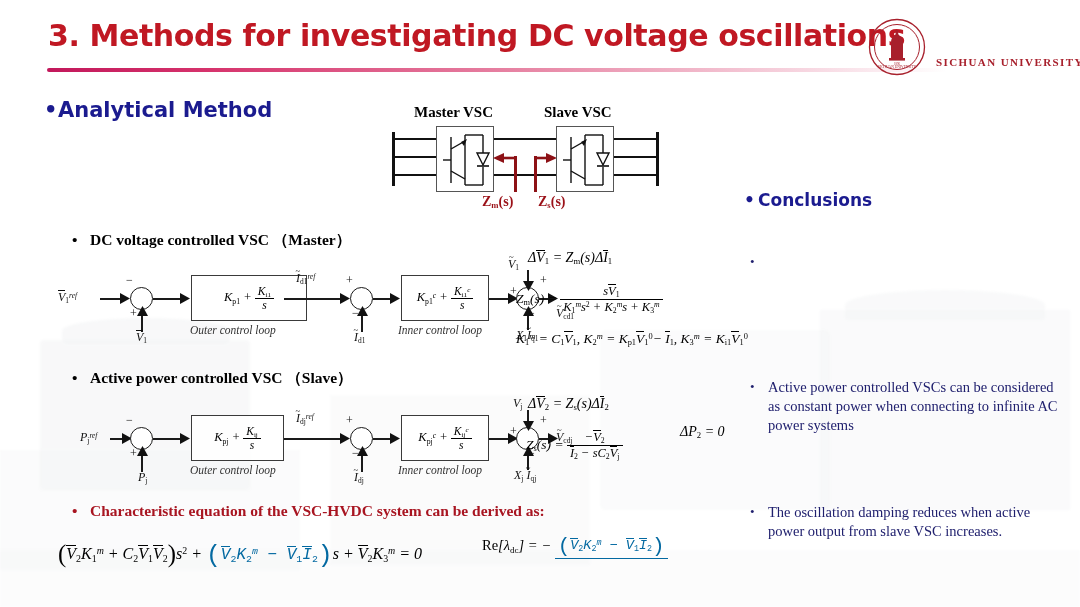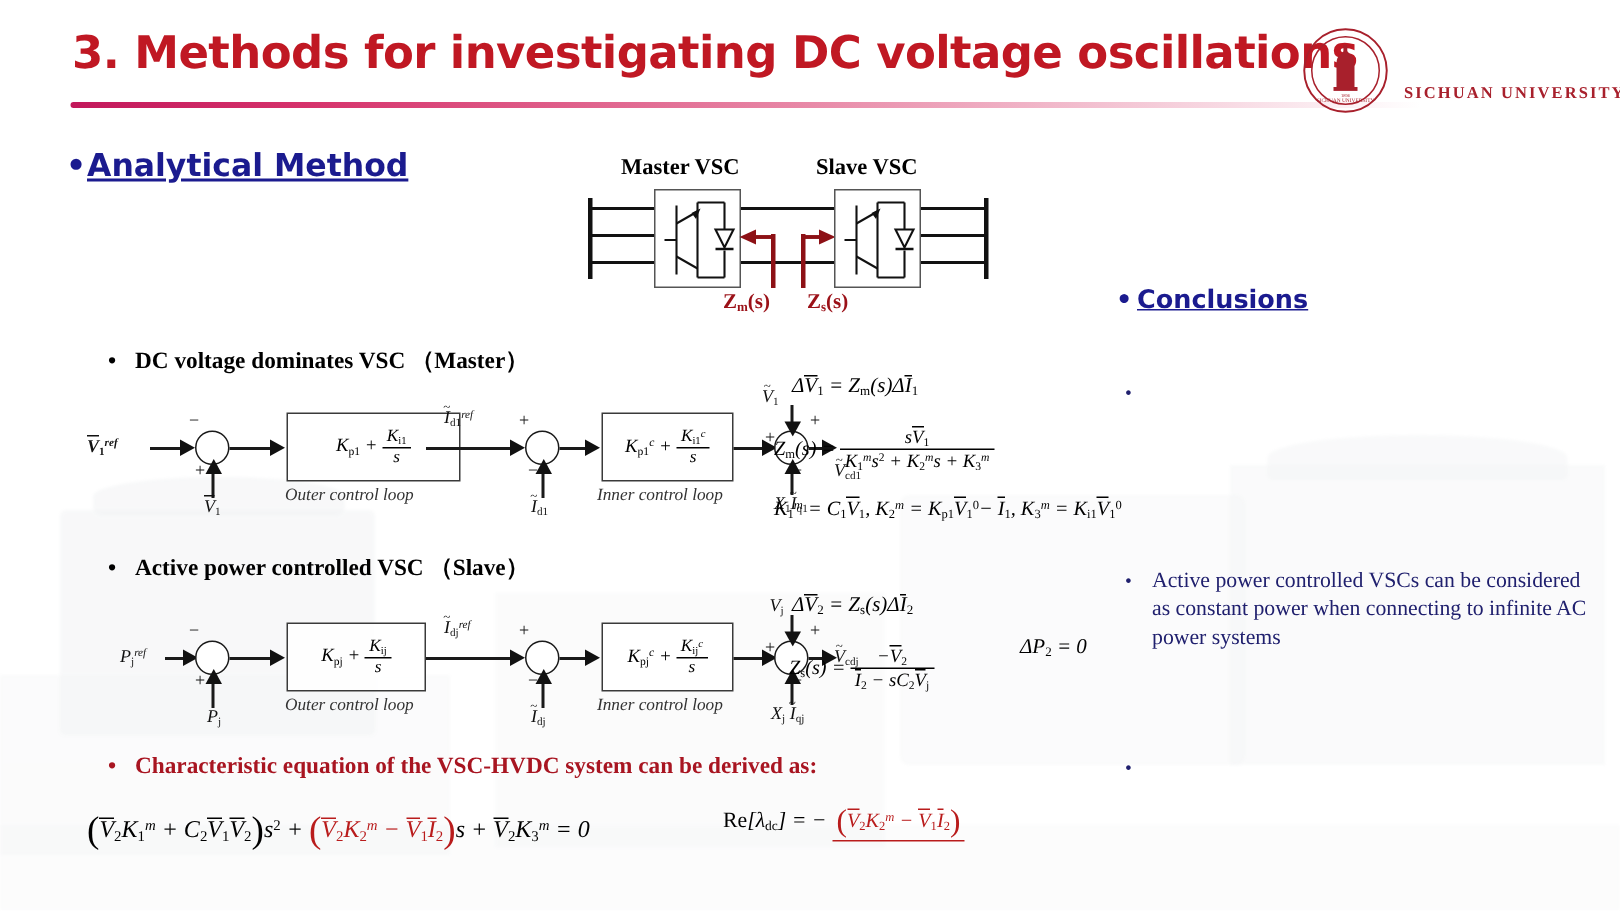"•Analytical Method" .navy-head { text-decoration: underline -> none }
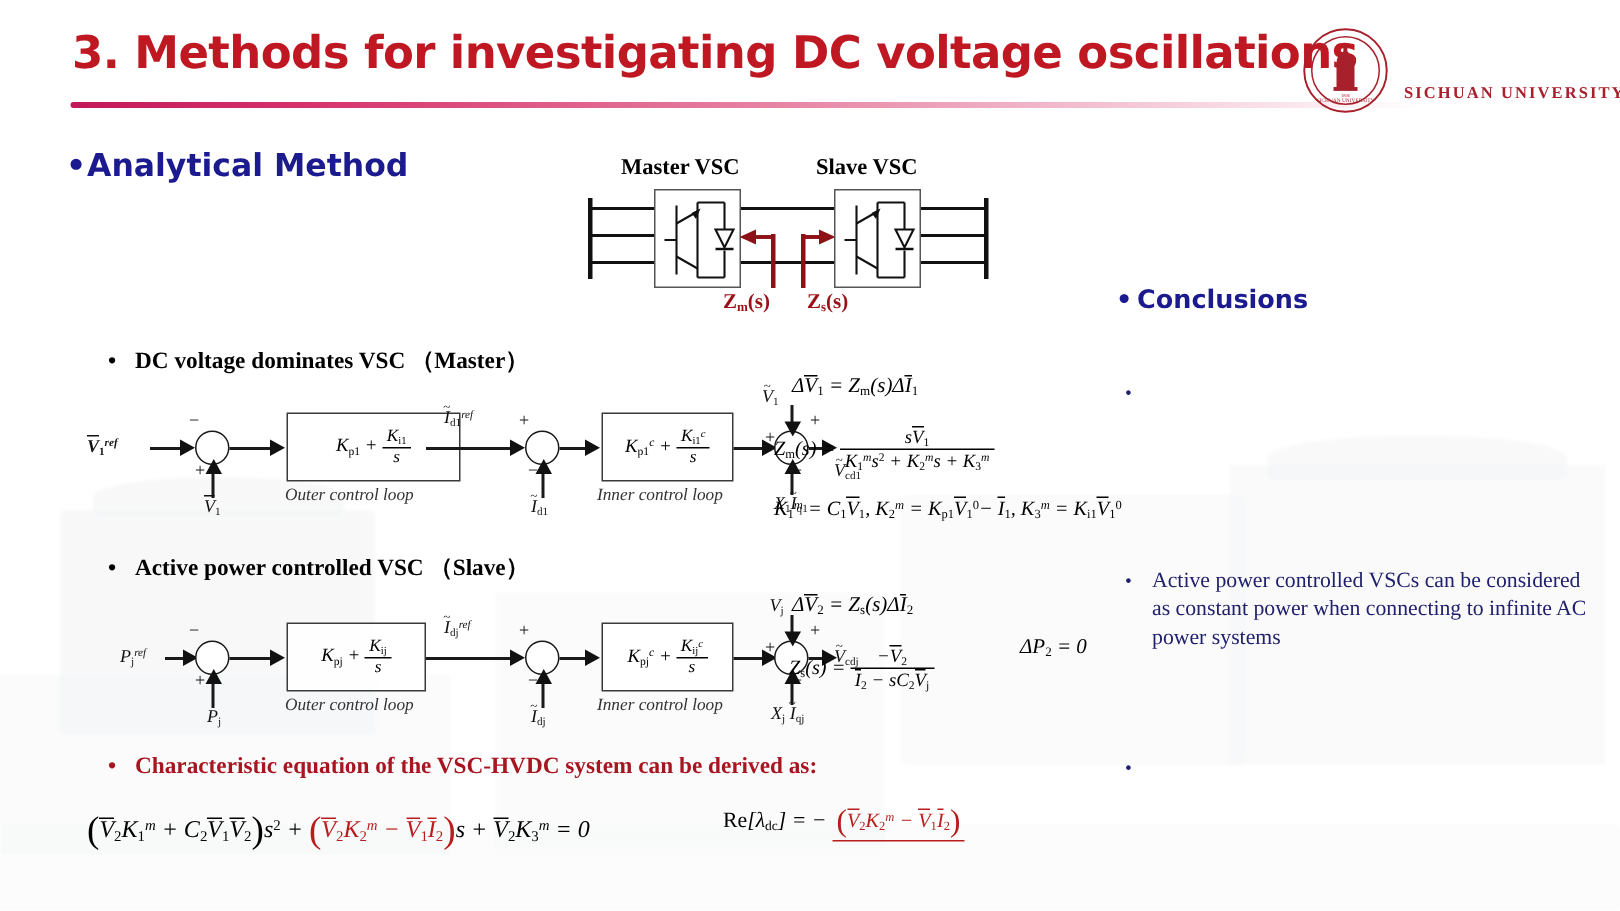"DC voltage dominates VSC （Master）" span { text: dominates -> controlled }
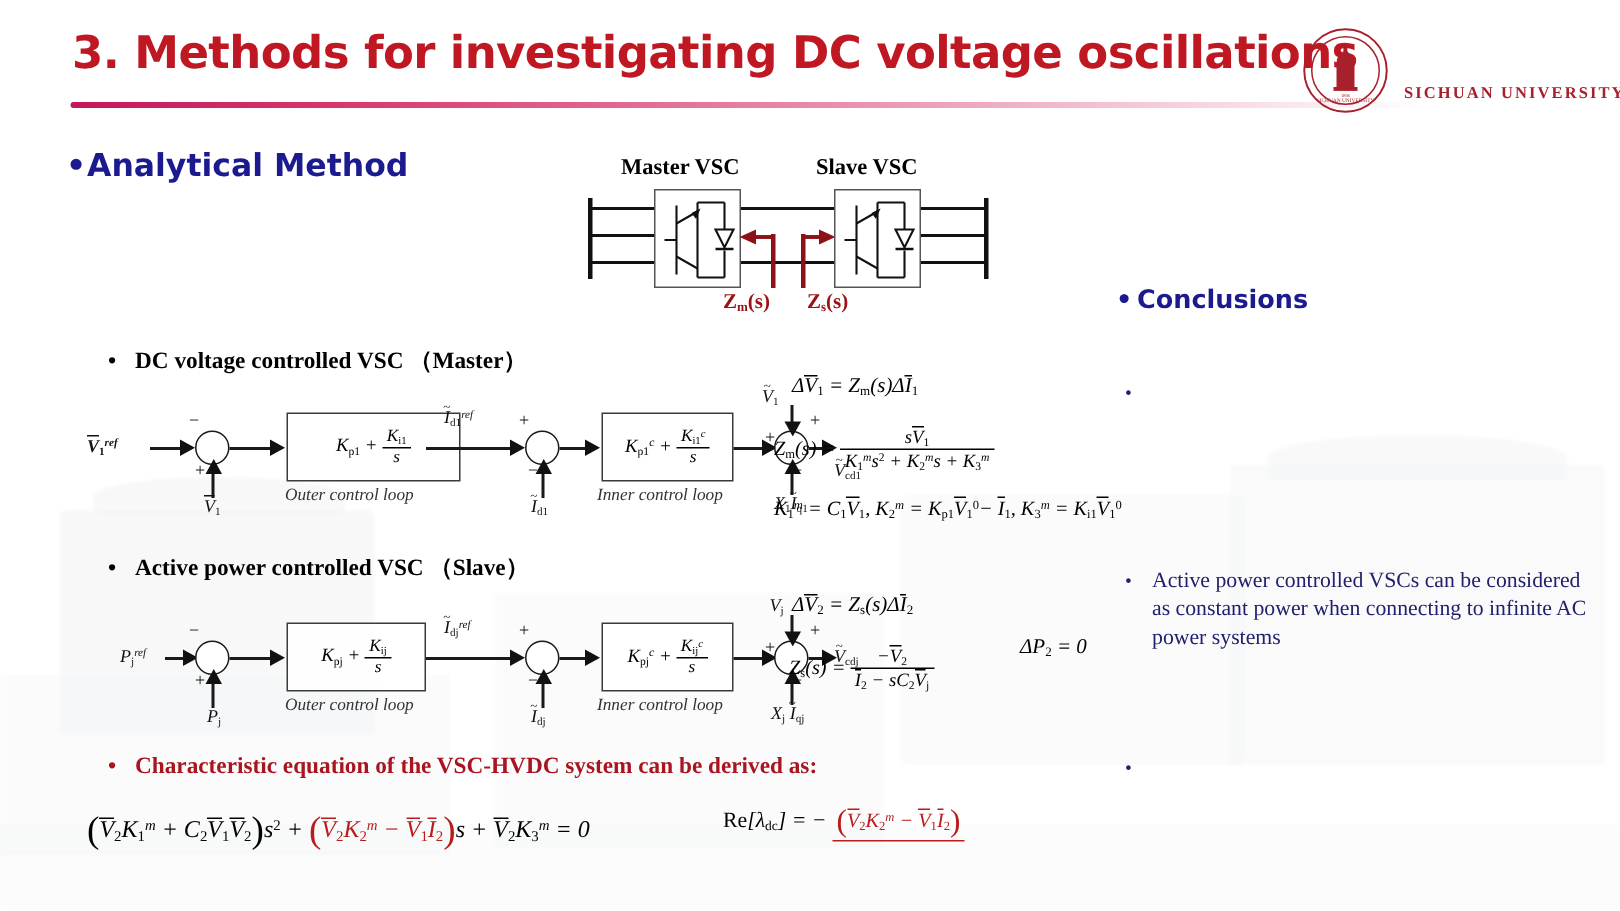"V1ref" div.bd-lbl { font-weight: bold -> none }
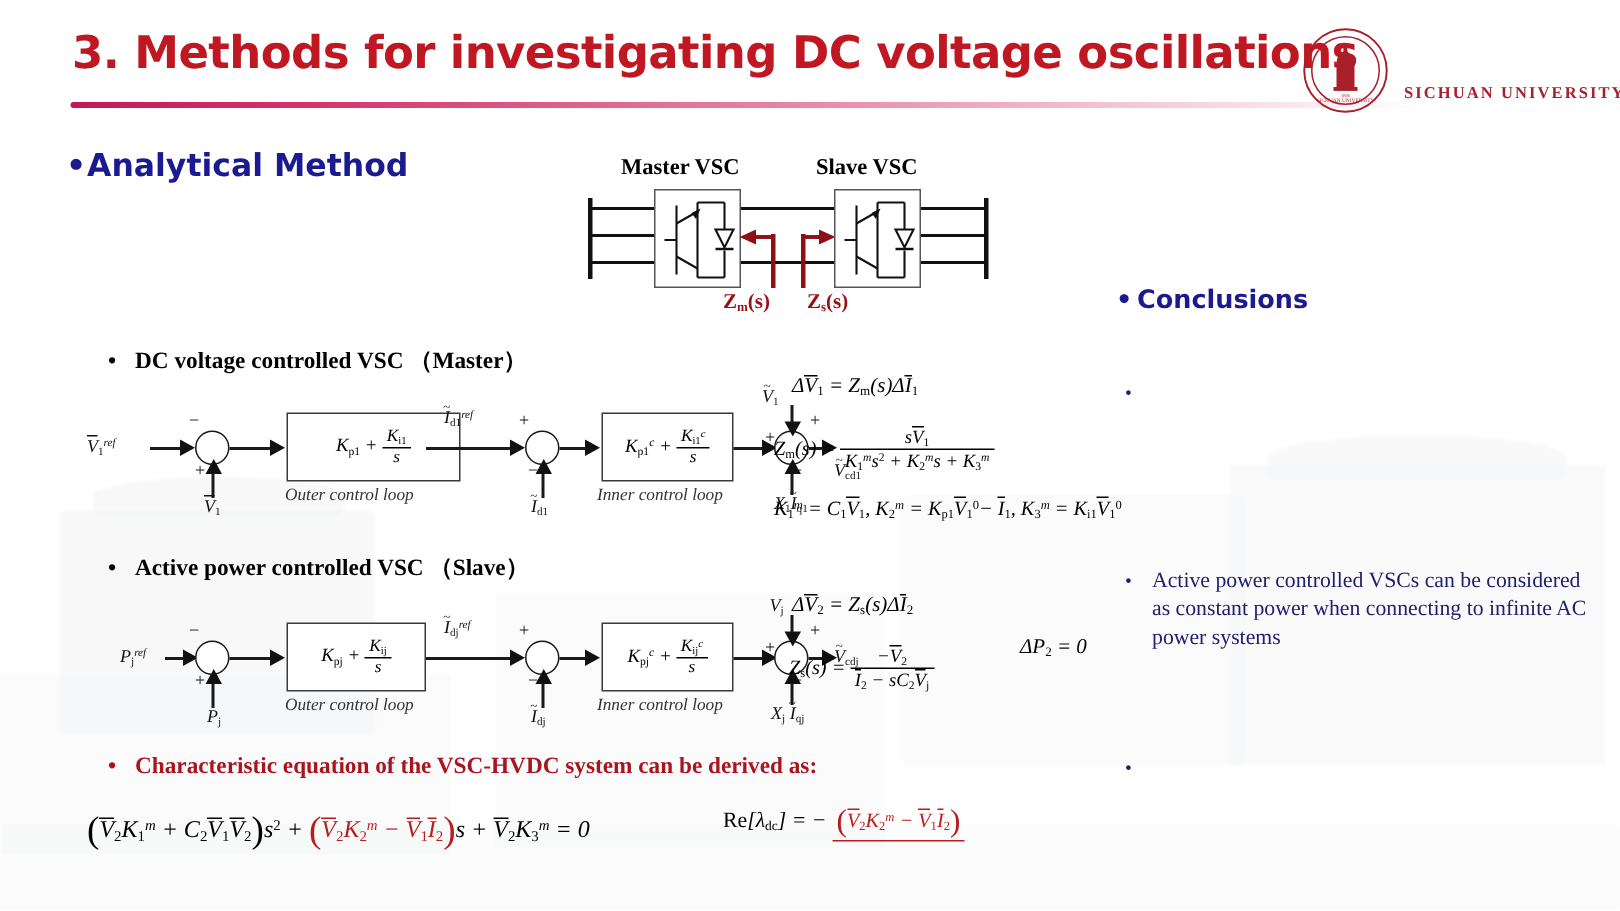"The oscillation damping reduces when" span { html: none -> <span>The oscillation damping reduces when active power output from slave VSC increases.</span> }
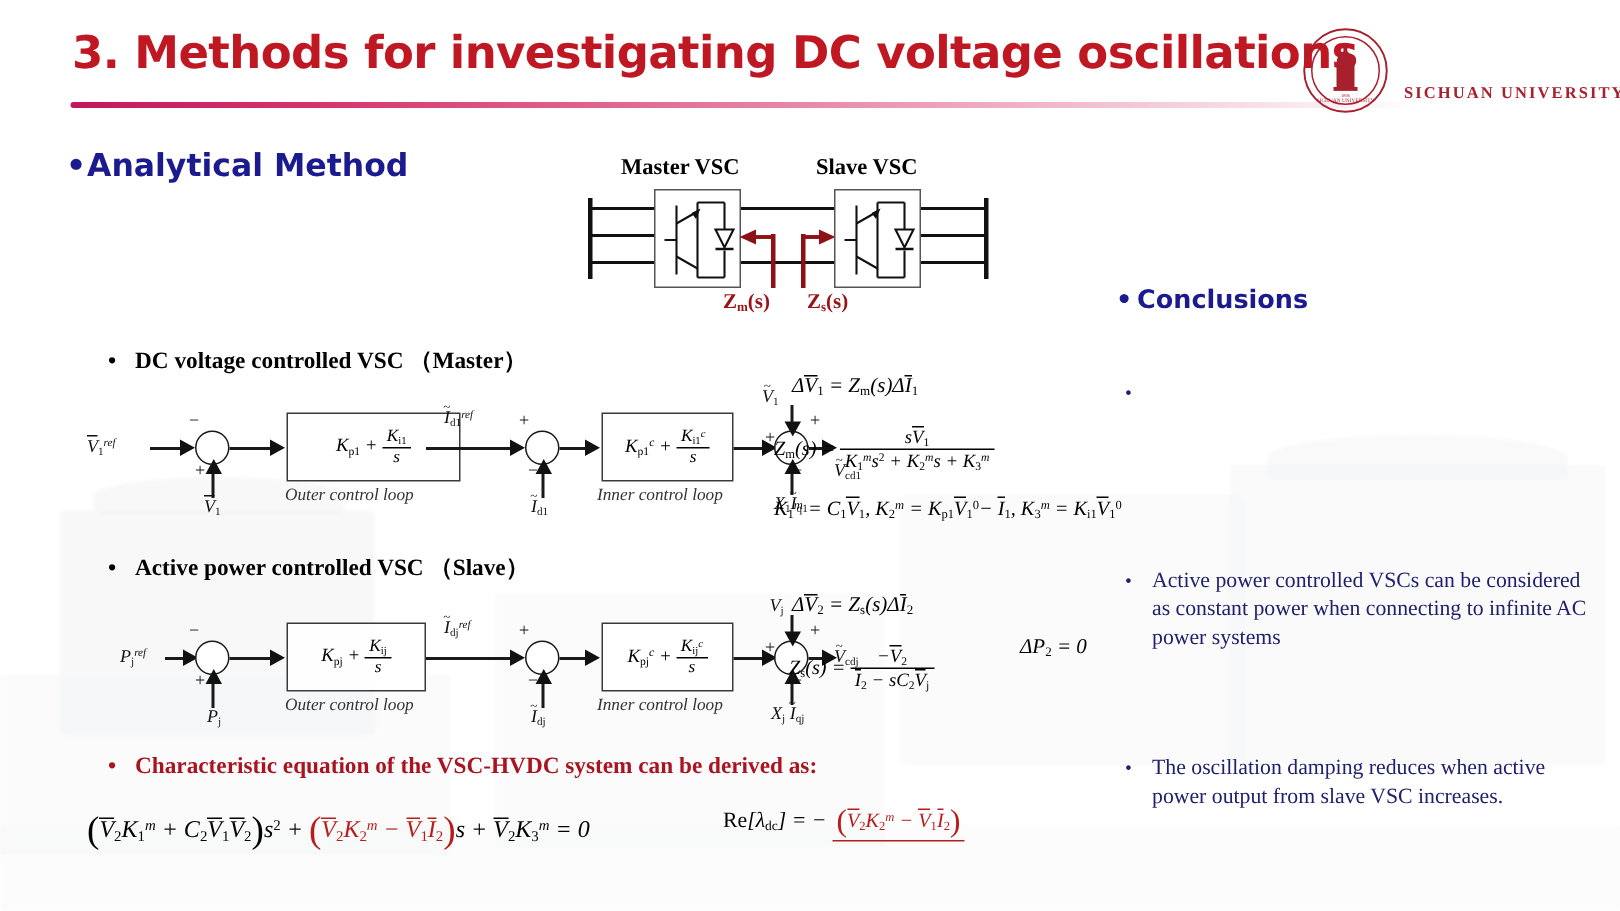"(V2K2m − V1I2)" .eq-red { color: #b91c1c -> #0369a1; font-family: none -> Liberation Mono, monospace }
